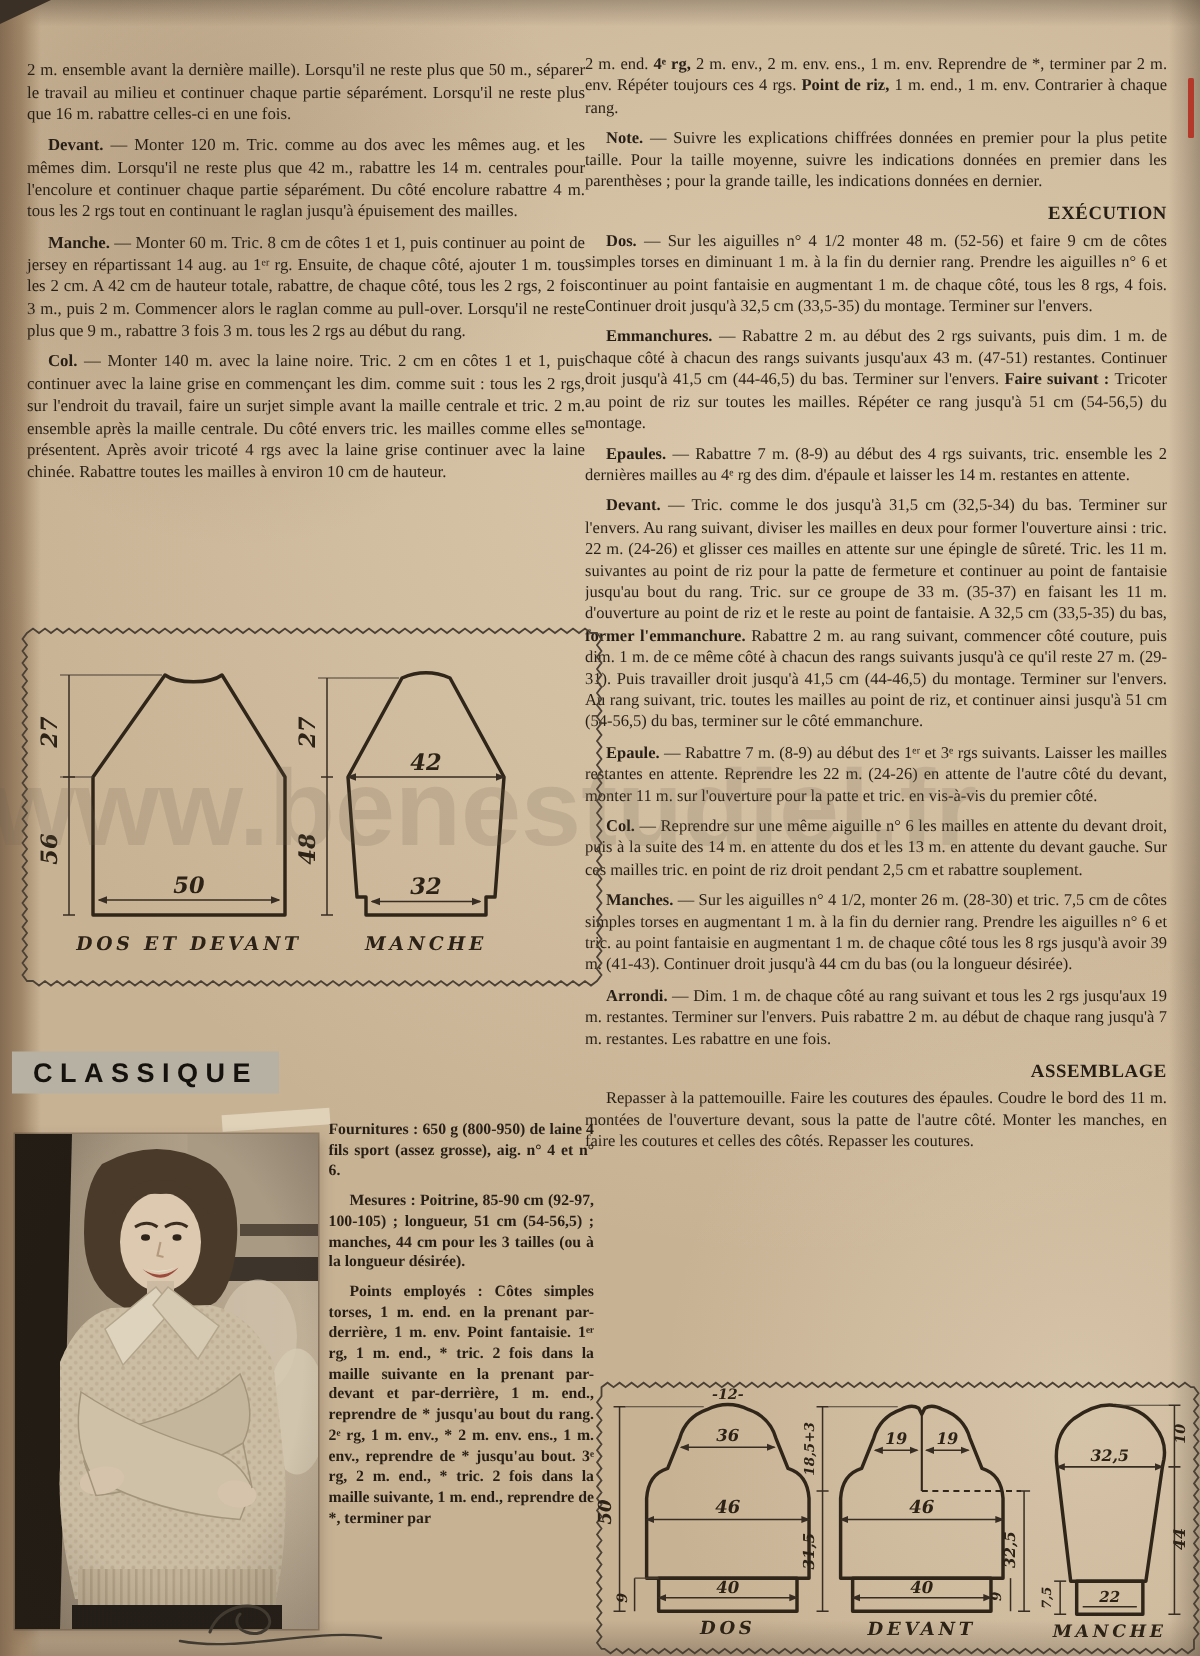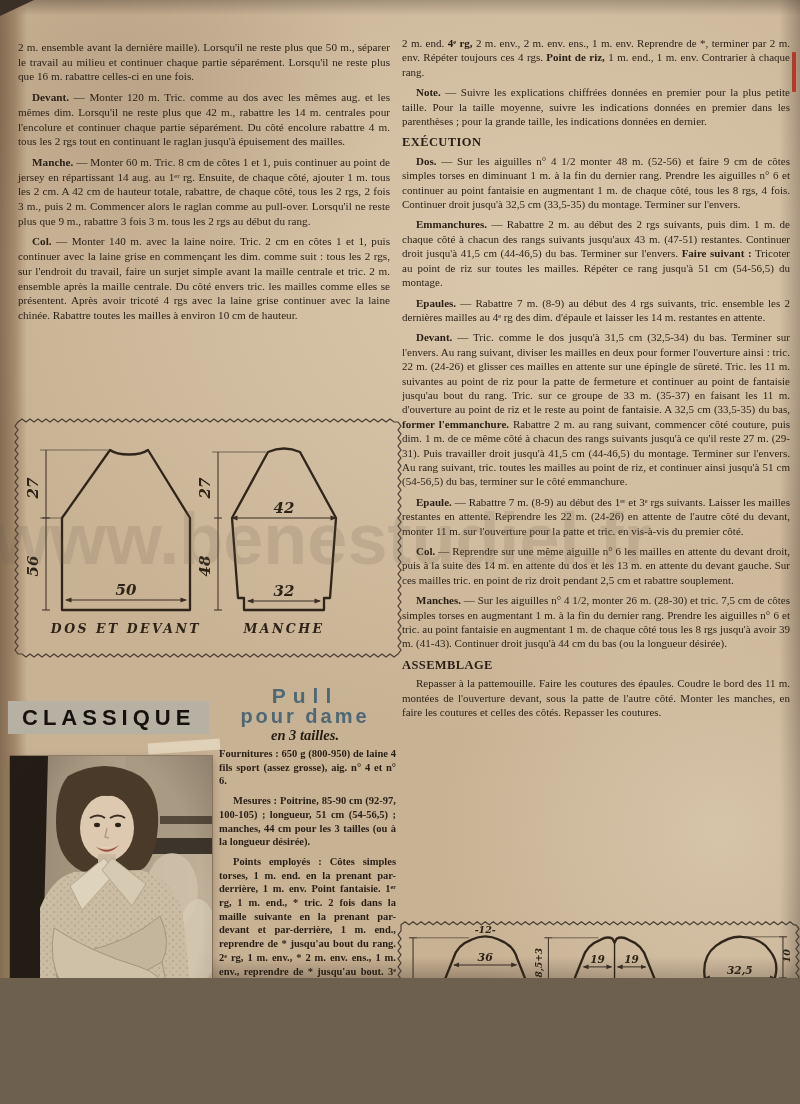"2 m. ensemble avant la" .page { height: 978px -> 1104px }
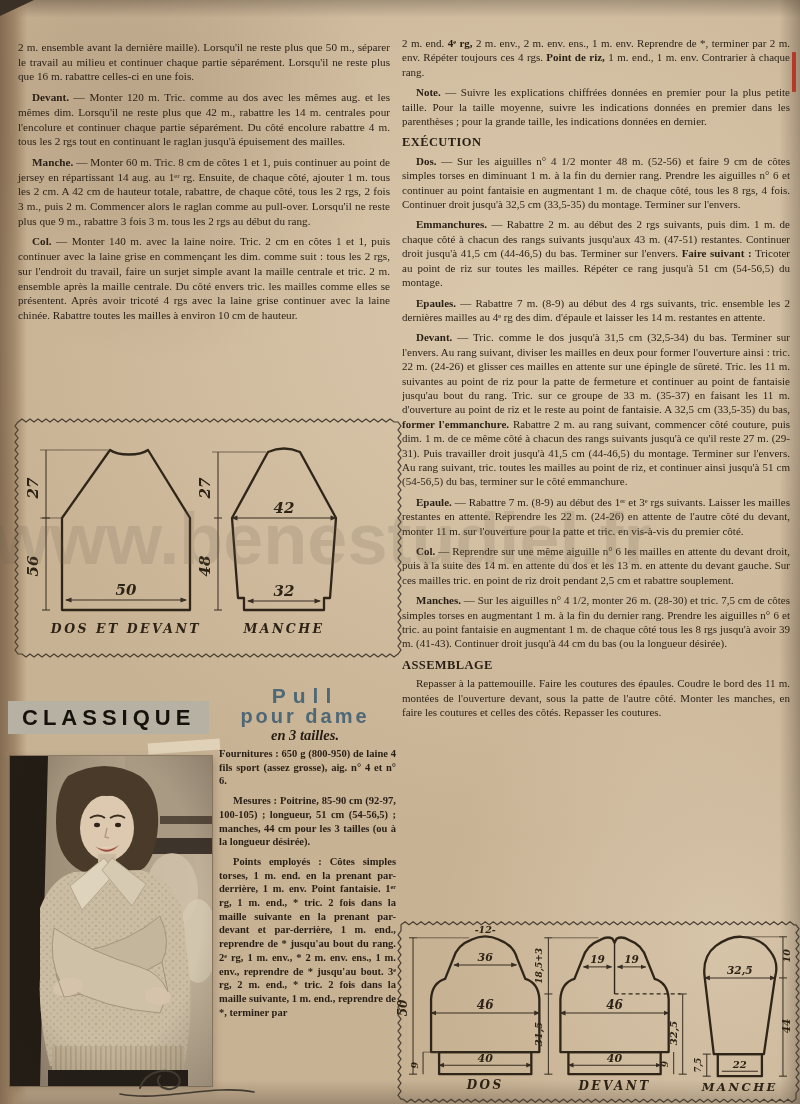"2 m. end. 4ᵉ rg," .col-right { left: 402px -> 390px }
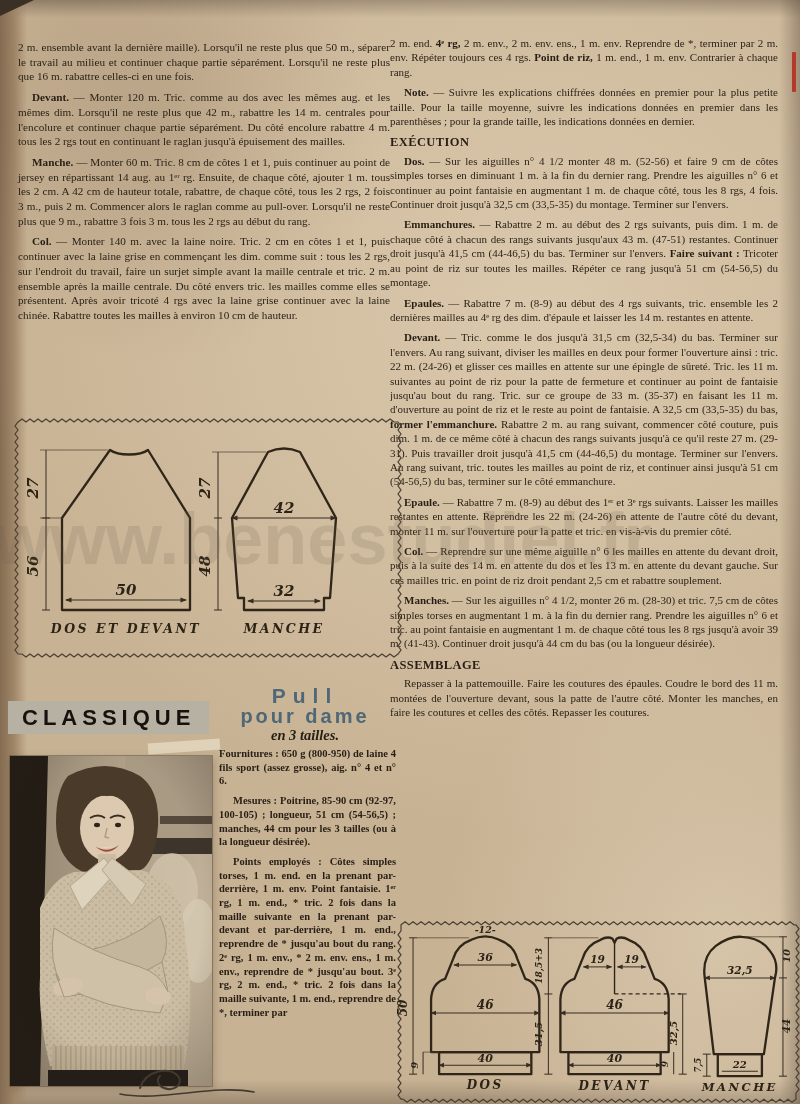"EXÉCUTION" .sec-head { text-align: left -> right }
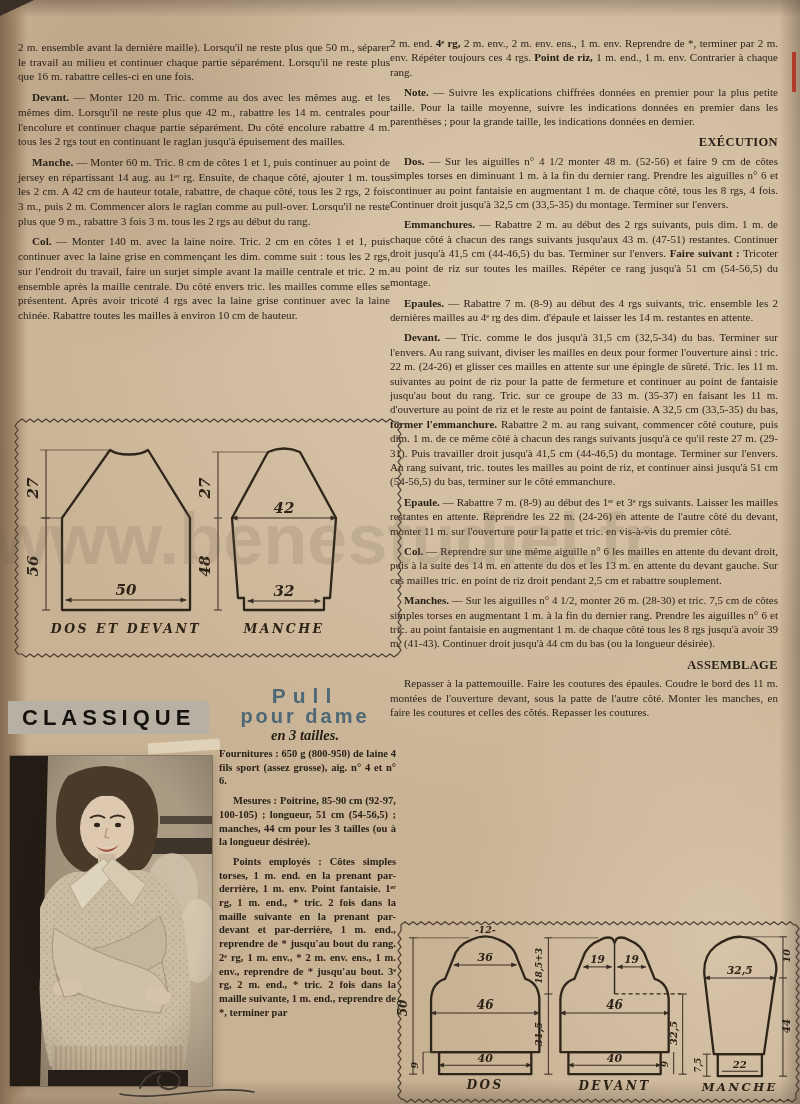"Arrondi. — Dim. 1 m." p { html: none -> <p><b>Arrondi. </b><span>— Dim. 1 m. de chaque côté au rang suivant et tous les 2 rgs jusqu'aux 19 m. restantes. Terminer sur l'envers. Puis rabattre 2 m. au début de chaque rang jusqu'à 7 m. restantes. Les rabattre en une fois.</span></p> }
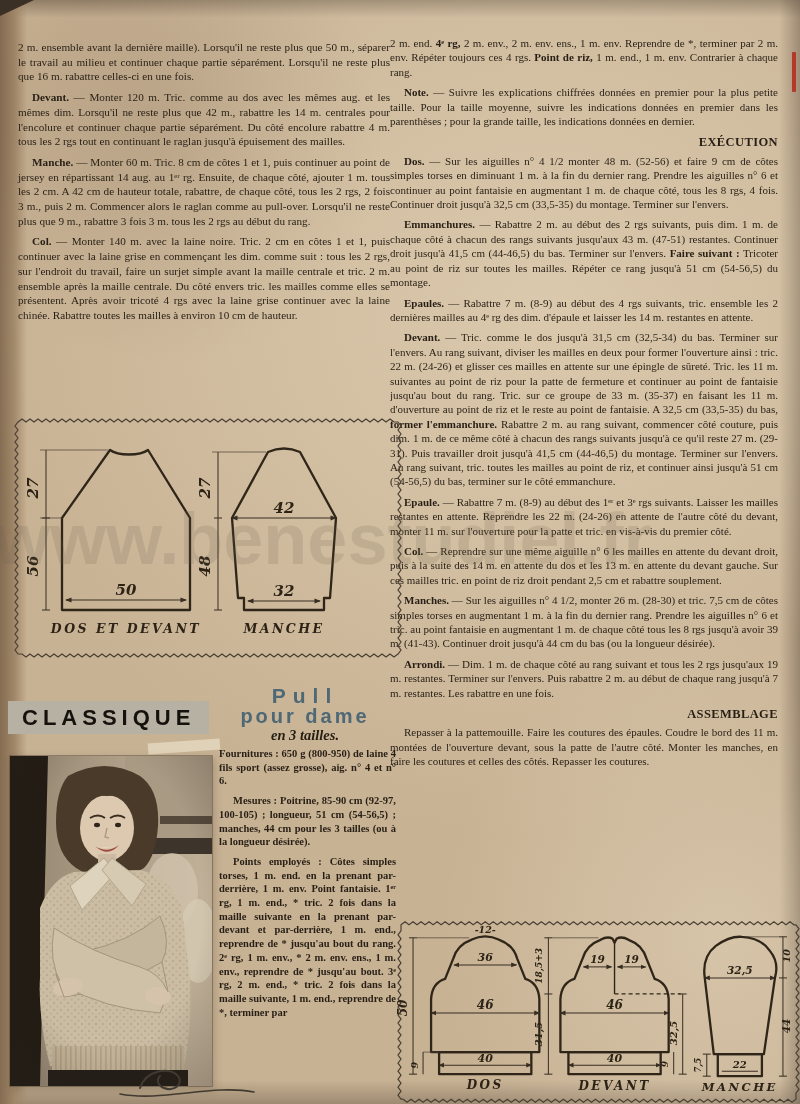"Pull" div.pull-head { html: <div> <div>Pull</div> <div>pour dame</div> <div>en 3 tailles.</div> </div> -> none }
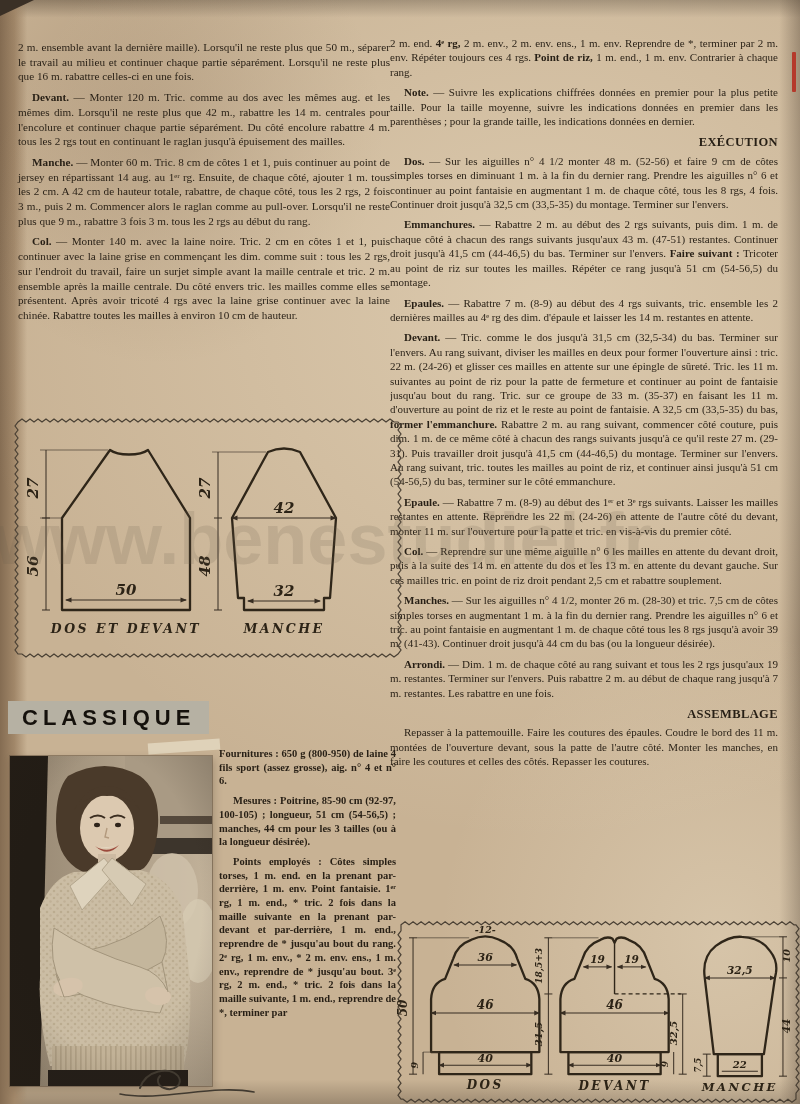"CLASSIQUE" .classique { font-size: 22px -> 18px }
